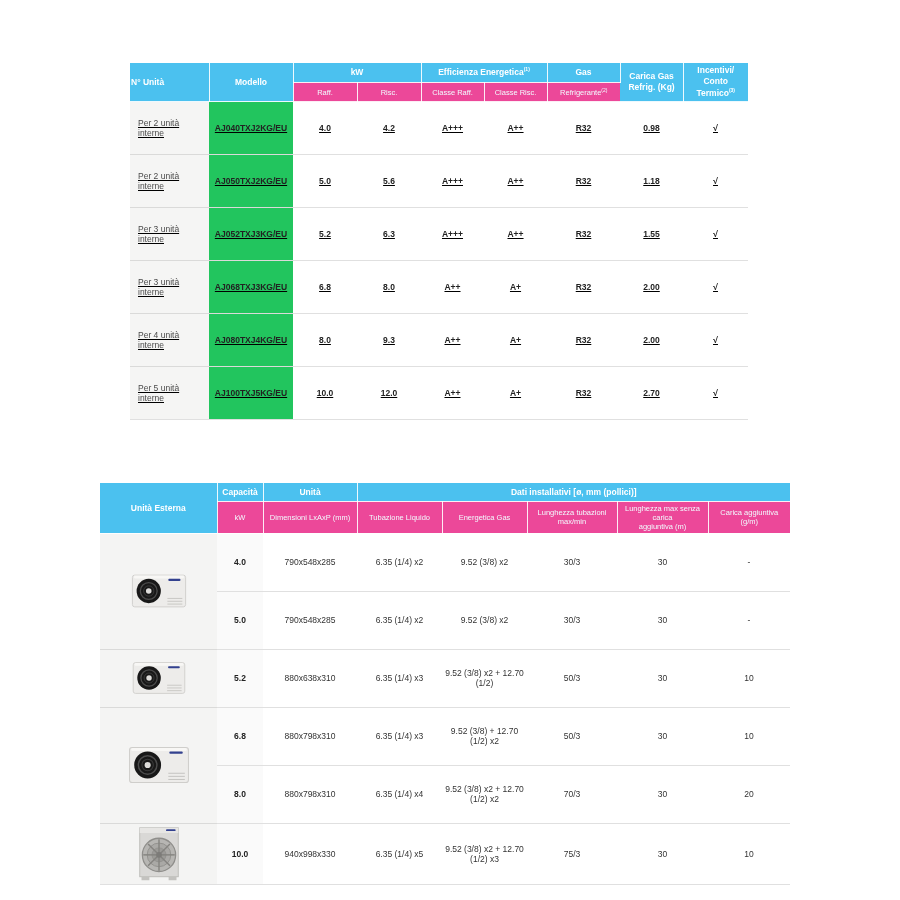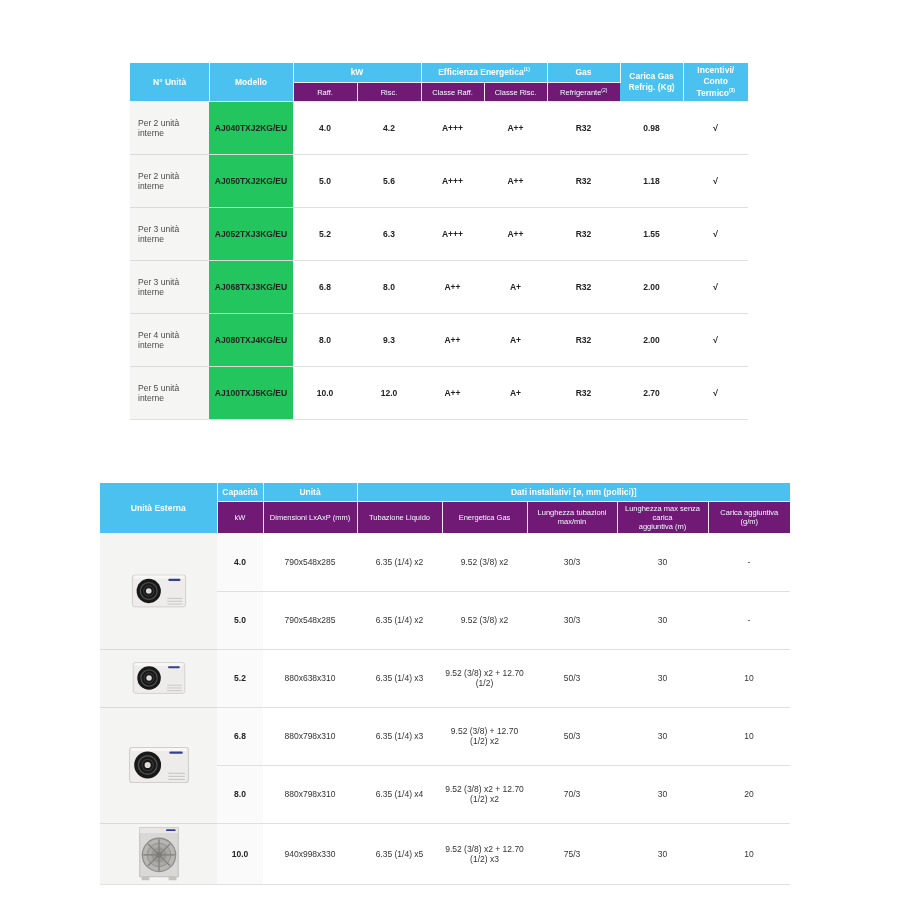"N° Unità" #table1 th.h-unita { padding-left: 23px -> 1px }
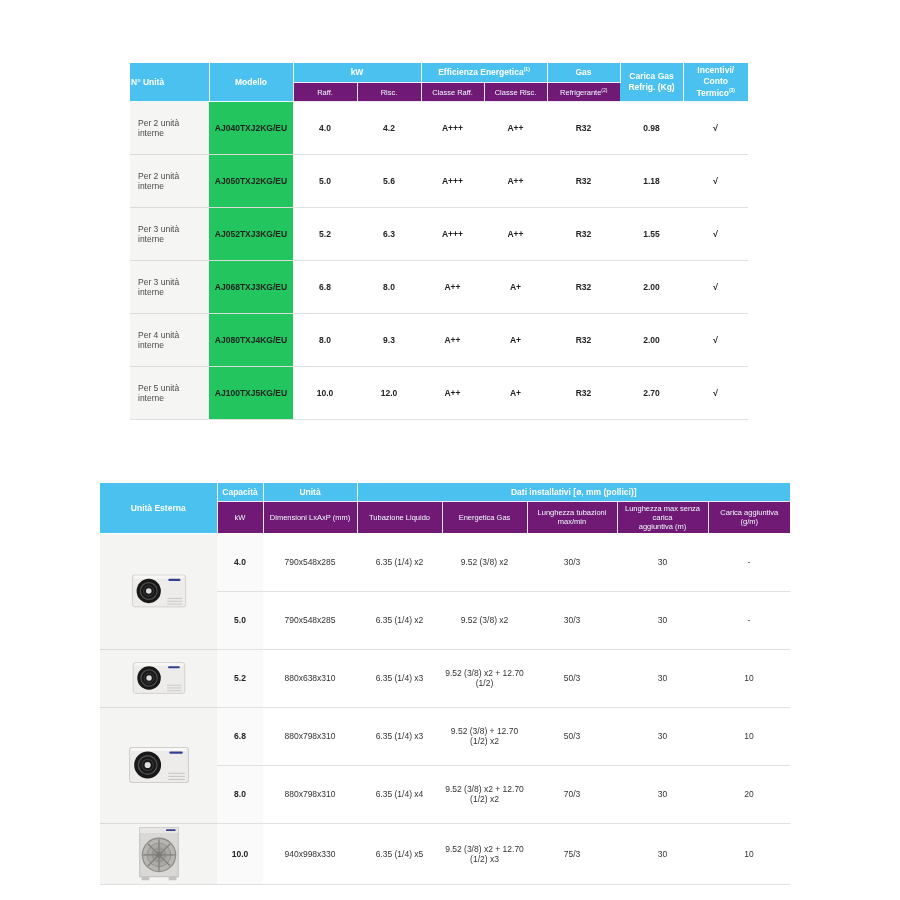"Raff." tr.subhead th { background: #701a75 -> #ec4899 }
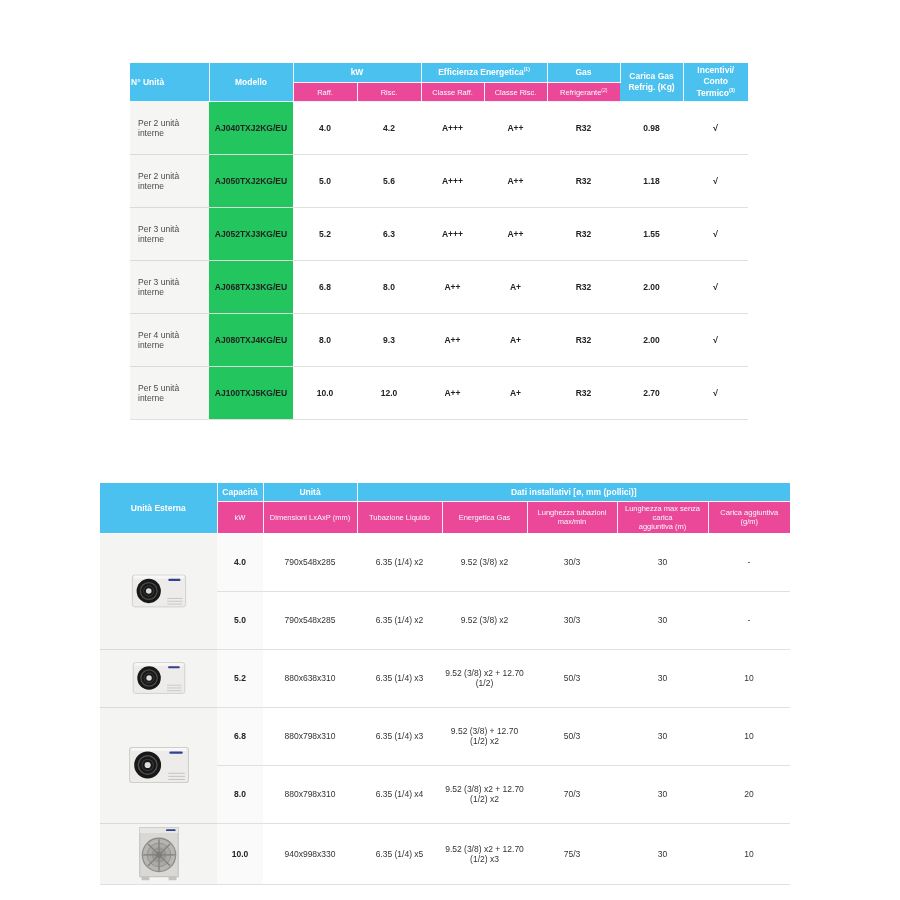"Per 2 unità interne" #table1 tbody tr { text-decoration: none -> underline }
